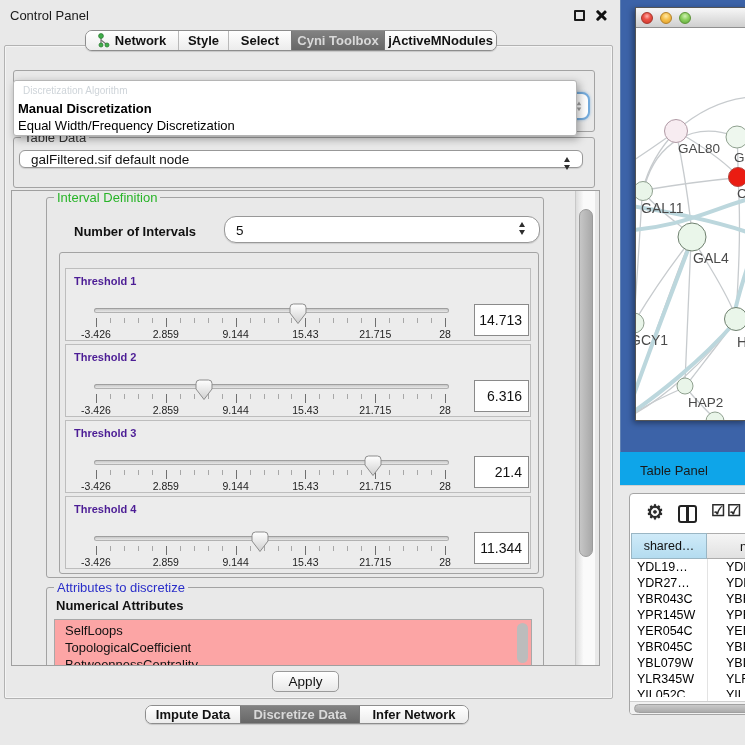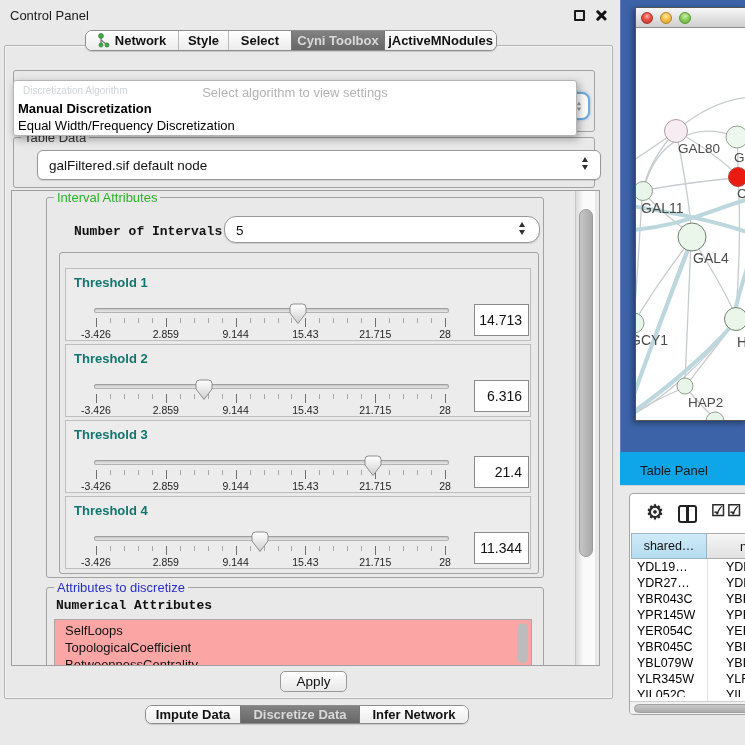"Select algorithm to view settings" div { html: <div>Select algorithm to view settings</div> -> none }
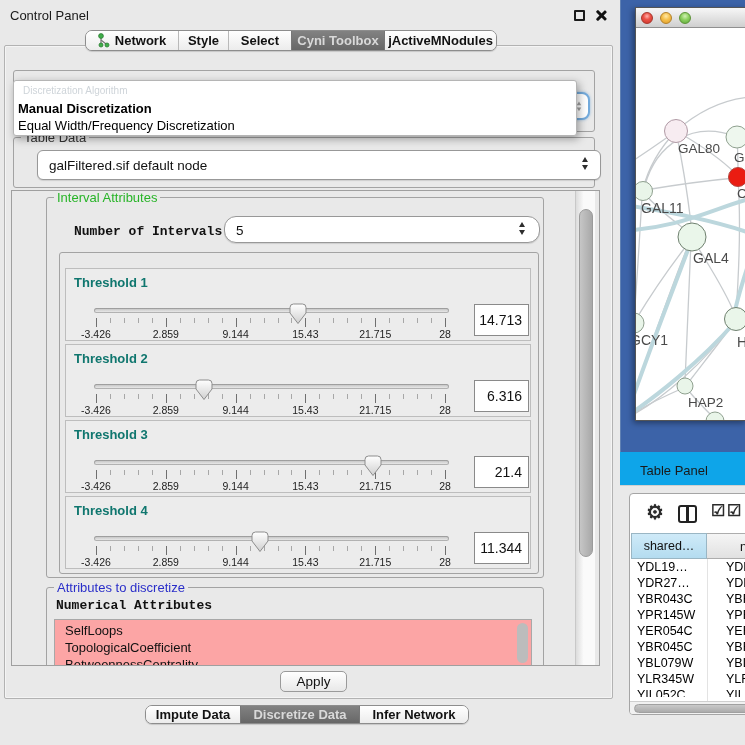"galFiltered.sif default node" div.combo { height: 30px -> 18px; left: 23px -> 5px }
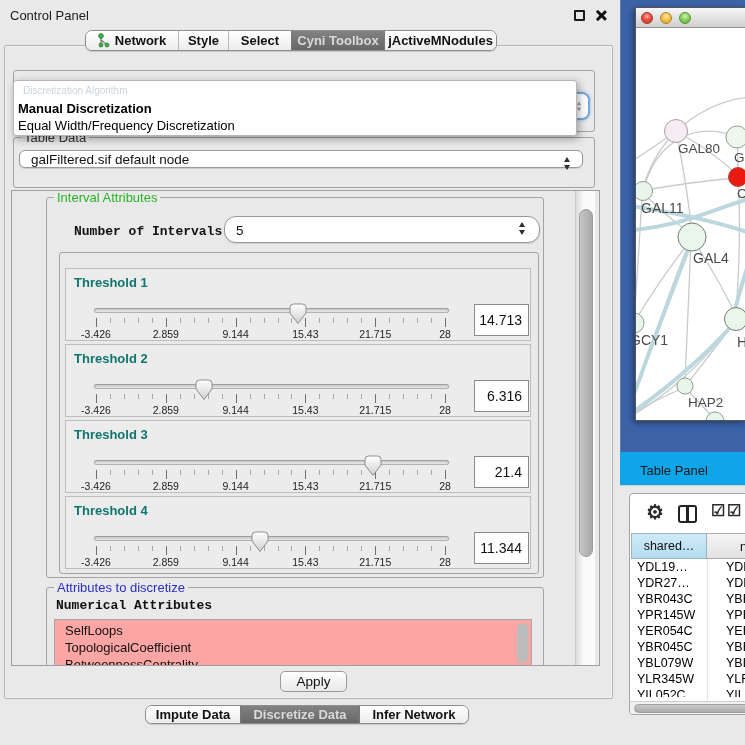"Interval Attributes" div.group-label { text: Attributes -> Definition }
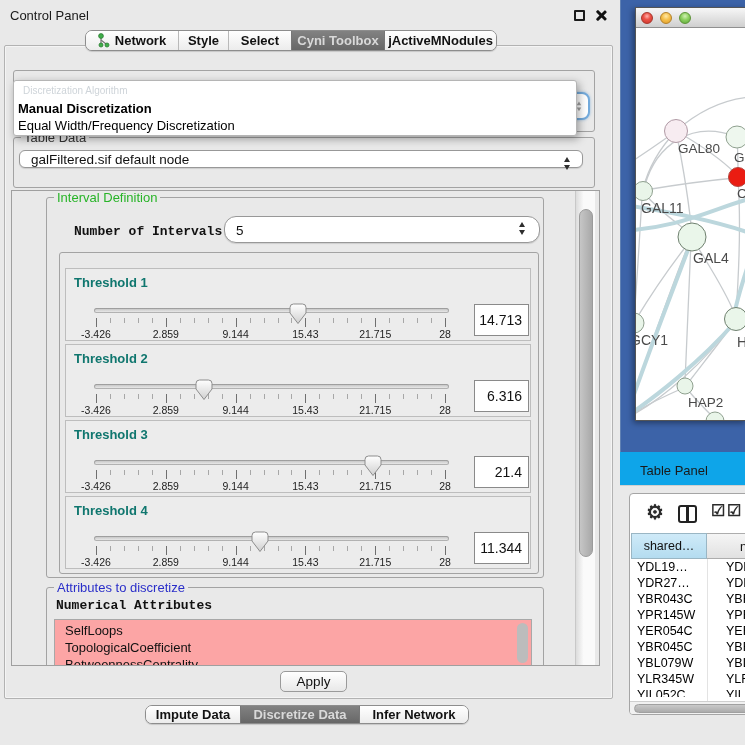"Number of Intervals" .abs { font-family: Liberation Mono, monospace -> none }
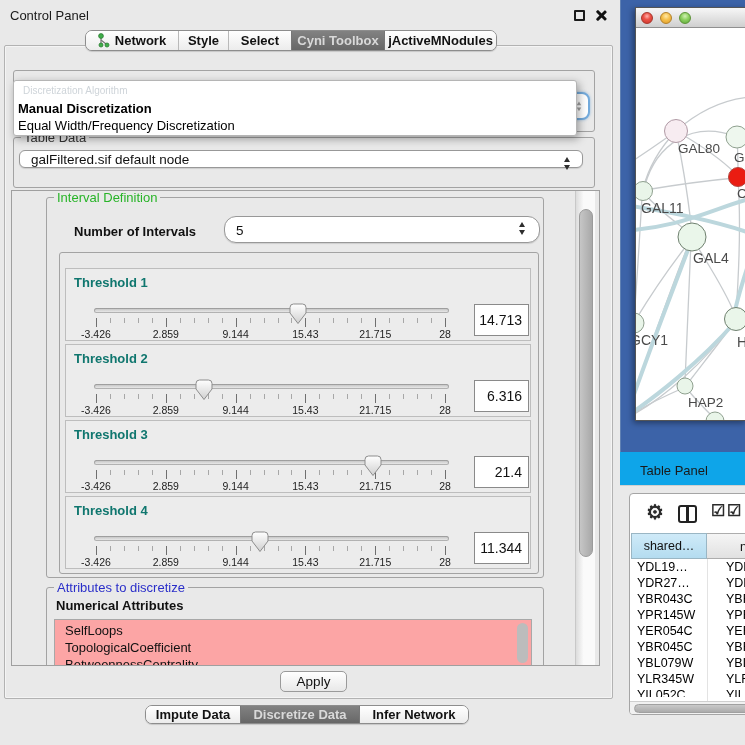"Threshold 1" .th-label { color: #0f766e -> #4c1d95; font-size: 13px -> 11px }
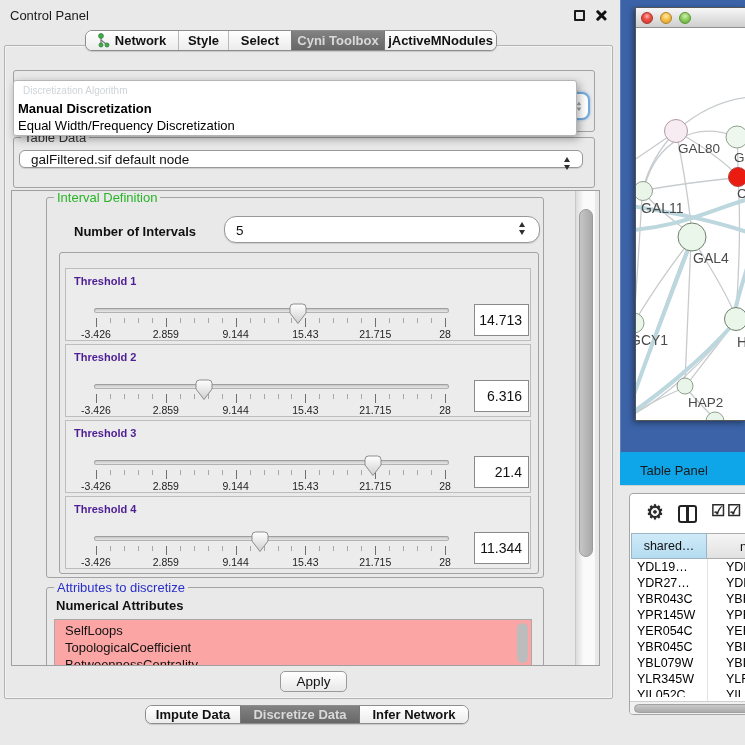"Apply" #apply-btn { left: 280px -> 272px }
